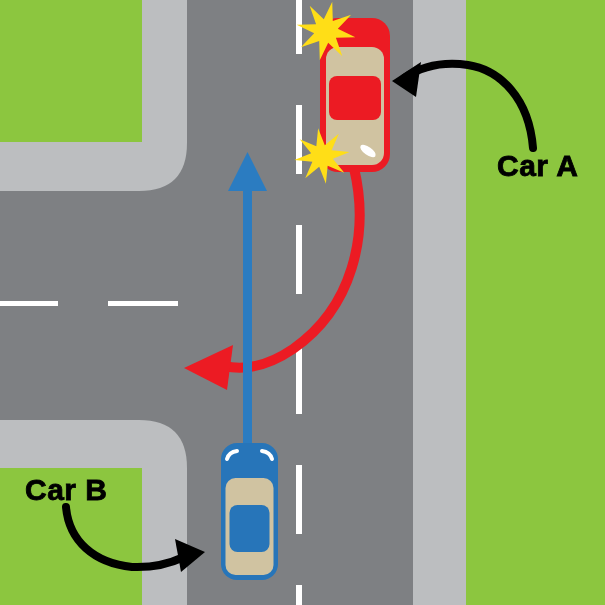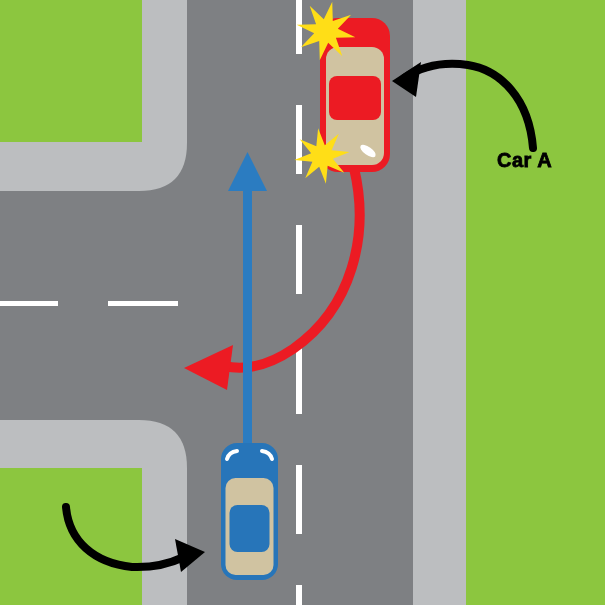"Car A" .label { font-size: 20px -> 30px }
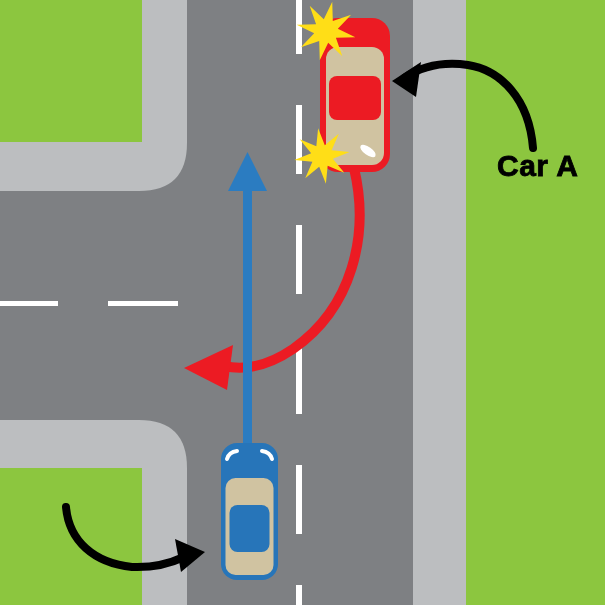"Car B" div.label { html: none -> <div>Car B</div> }
